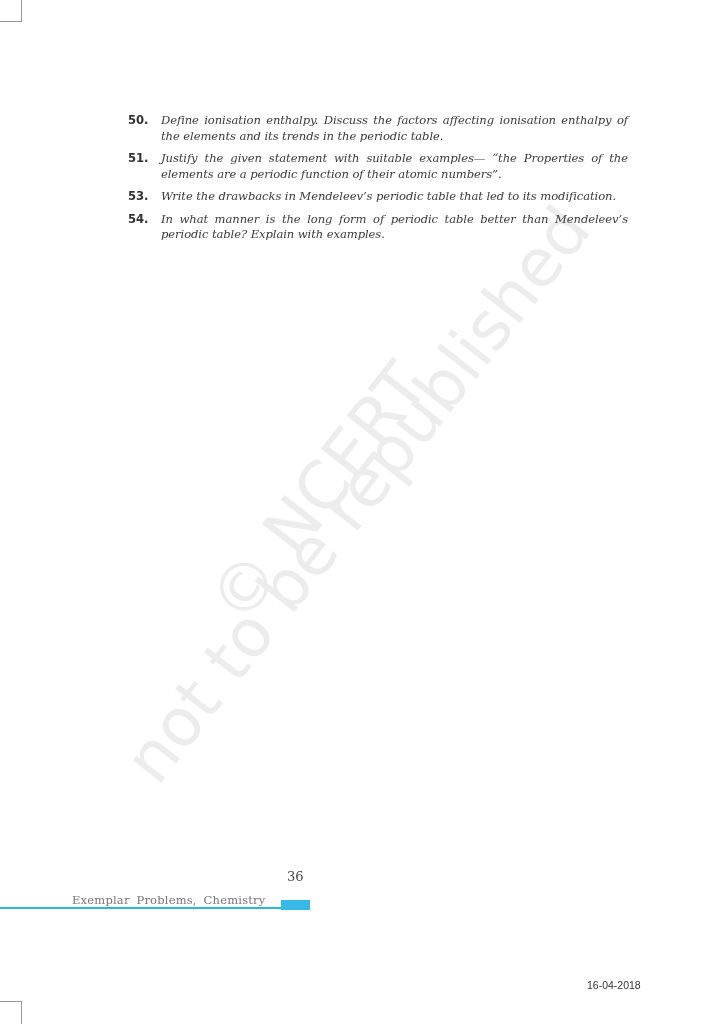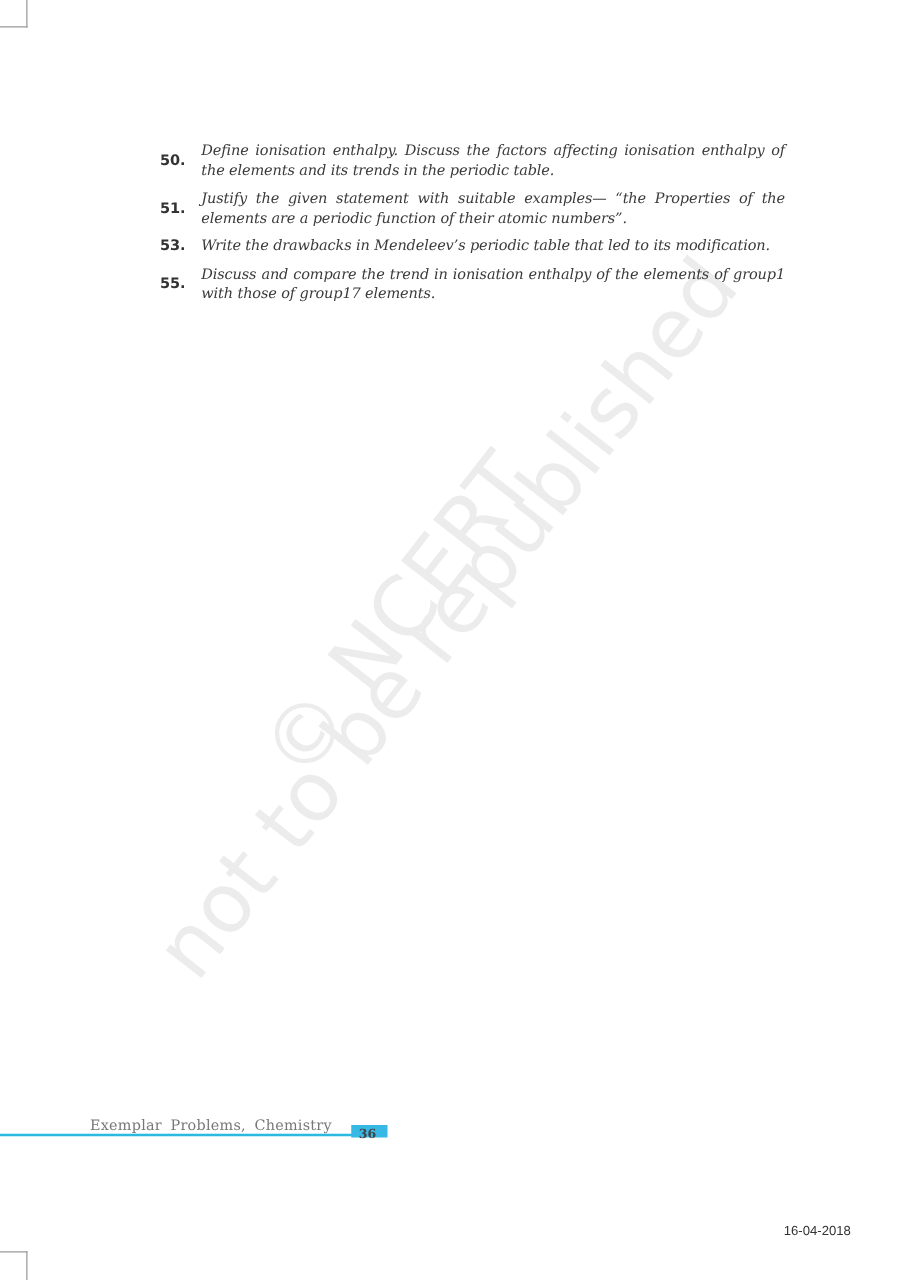"50." .q { align-items: center -> none }
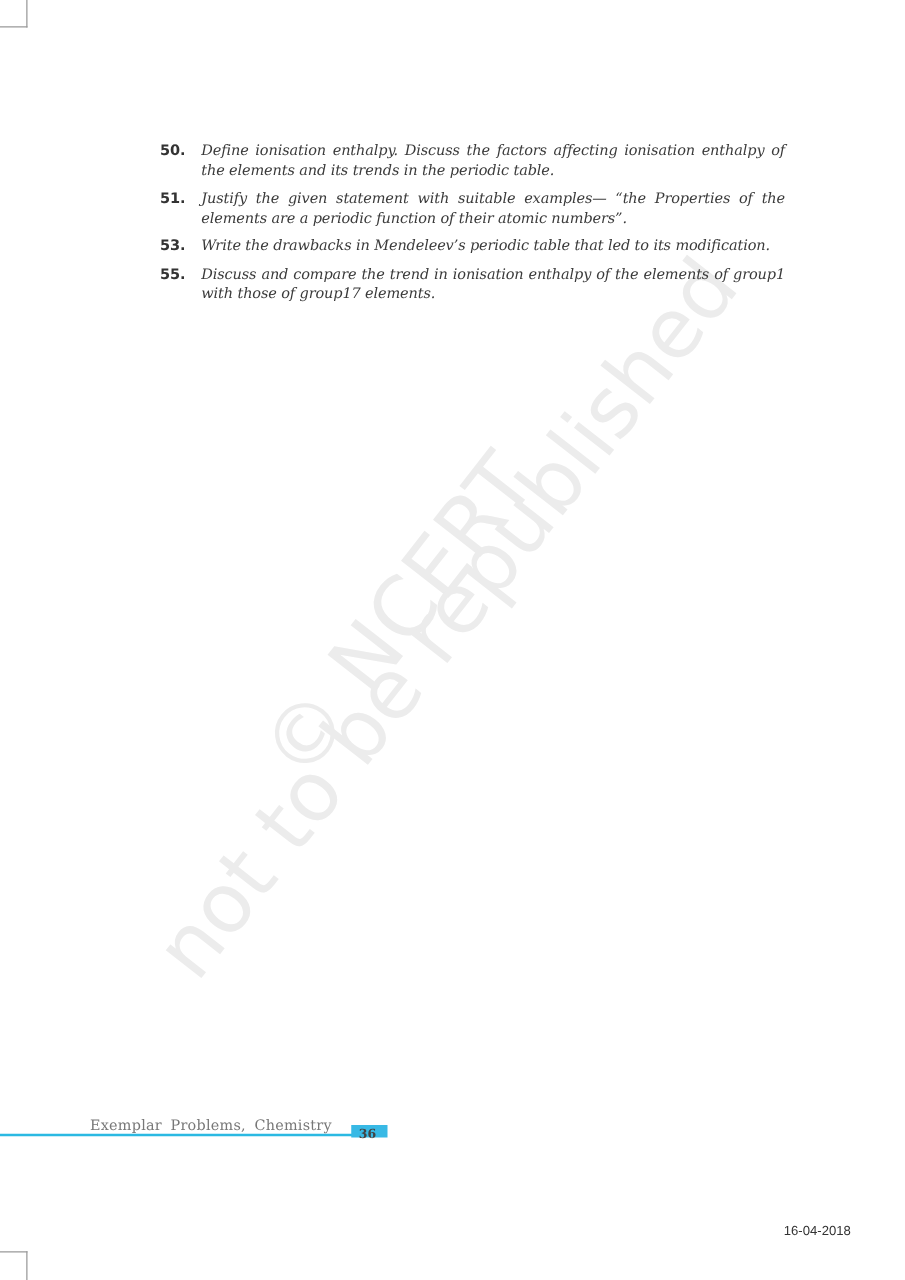"54." li.q { html: none -> <li> <span>54.</span> <span>In what manner is the long form of periodic table better than Mendeleev’s periodic table? Explain with examples.</span> </li> }
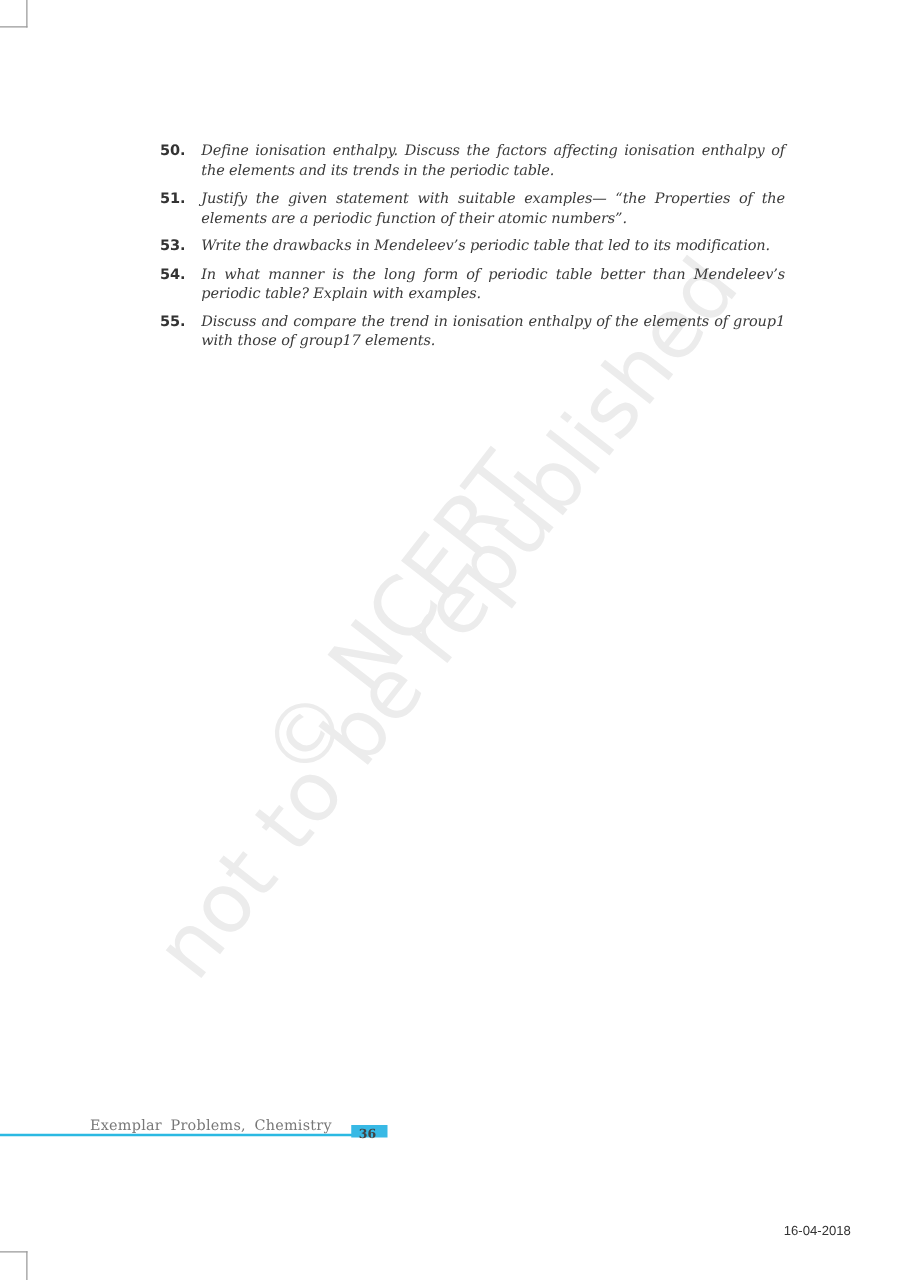"55." li.q { html: <li> <span>55.</span> <span>Discuss and compare the trend in ionisation enthalpy of the elements of group1 with those of group17 elements.</span> </li> -> none }
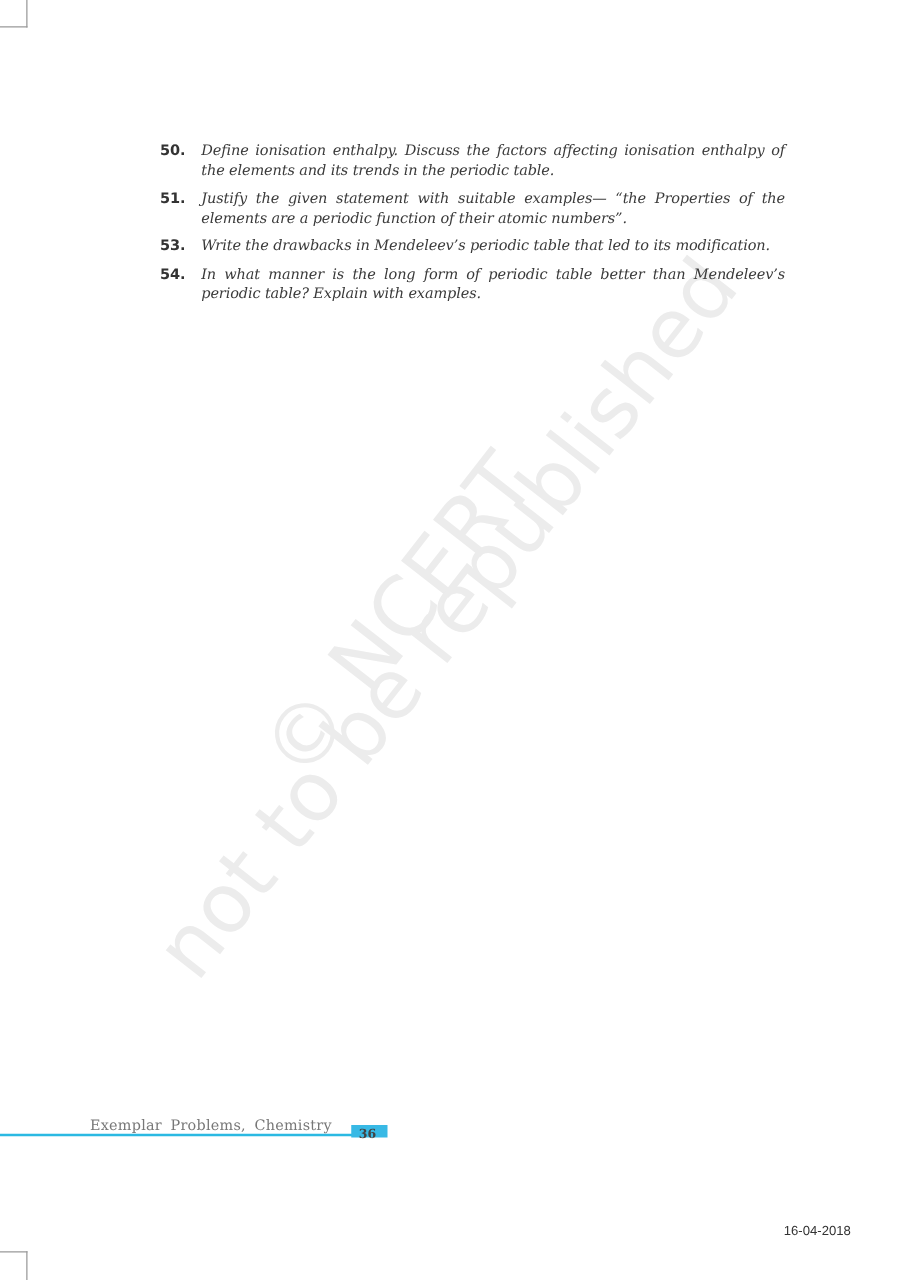"36" .page-num { font-size: 10px -> 13px; font-weight: bold -> normal; top: 902px -> 869px }
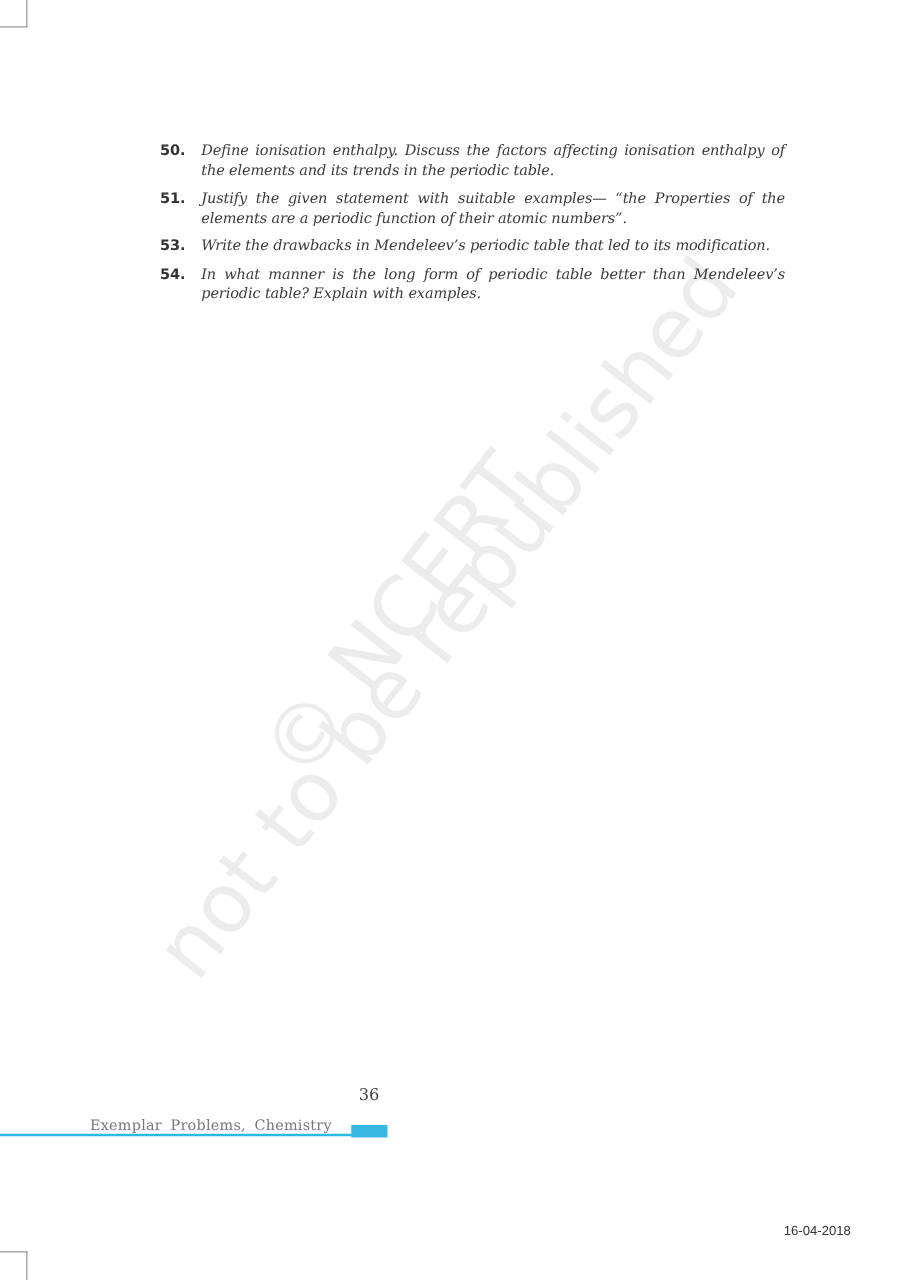"16-04-2018" .date { margin-left: 40px -> none }
